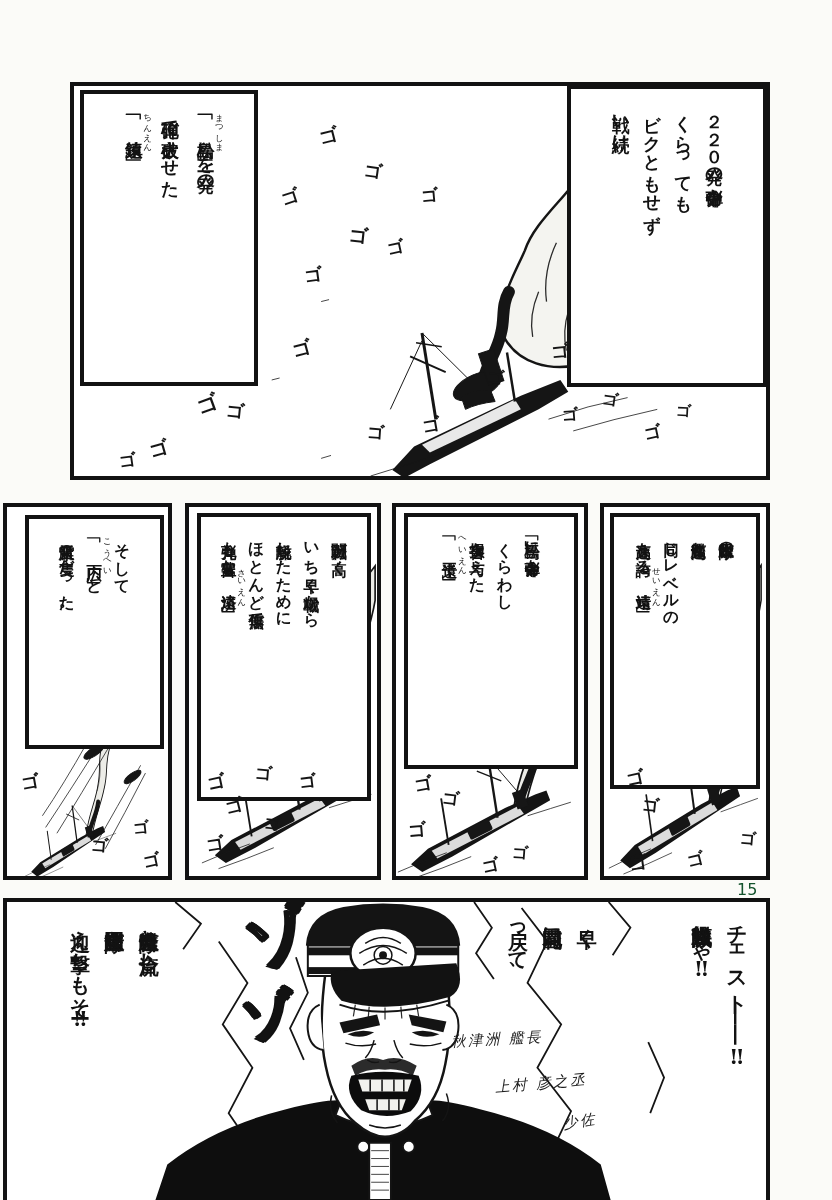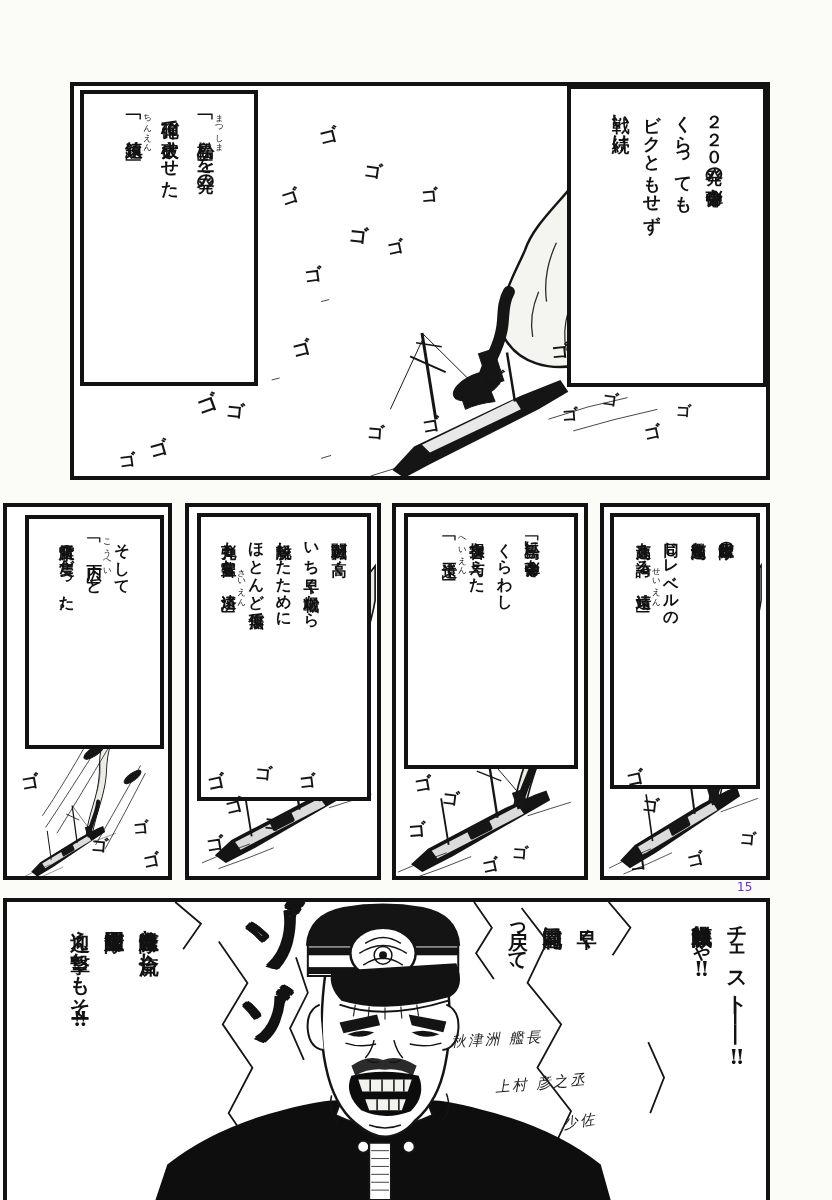"15" .page-number { color: #6d28d9 -> #14532d; font-size: 12px -> 16px }
